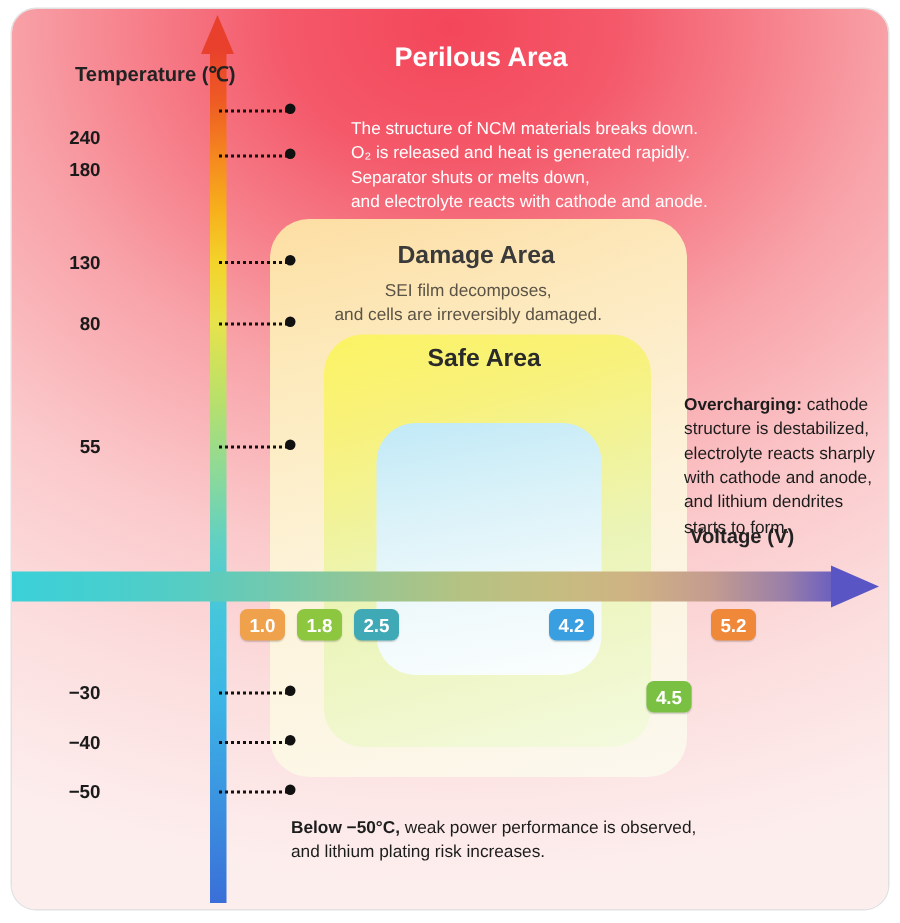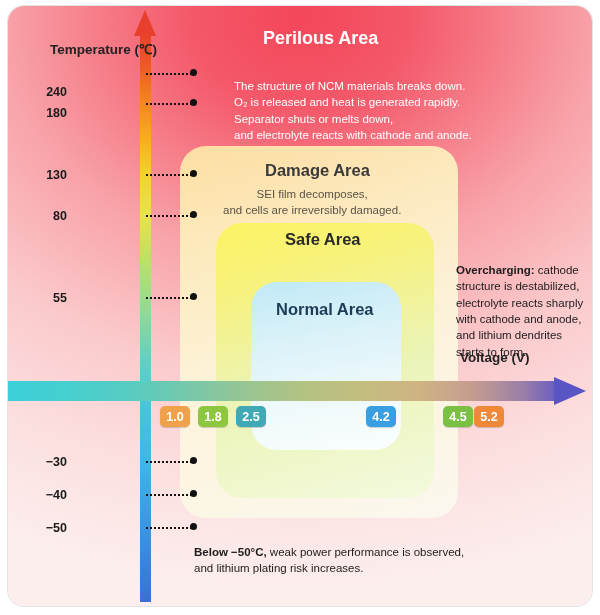"Normal Area" div.zone-title { html: <div>Normal Area</div> -> none }
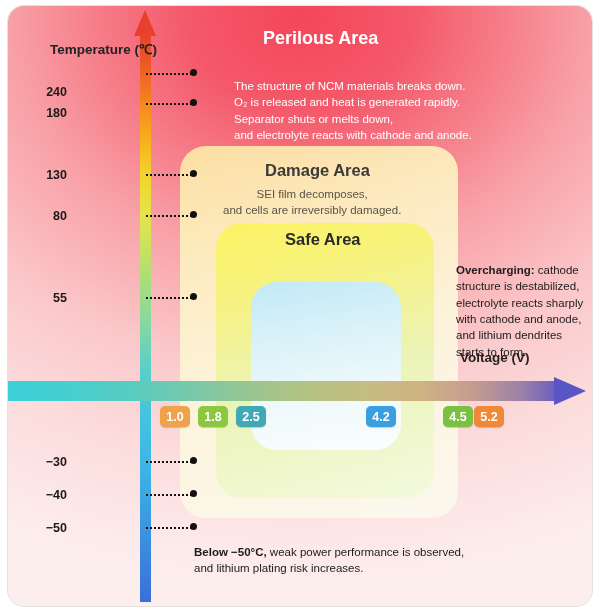"4.5" div.chip { left: 435px -> 423px; margin-top: none -> 48px }
